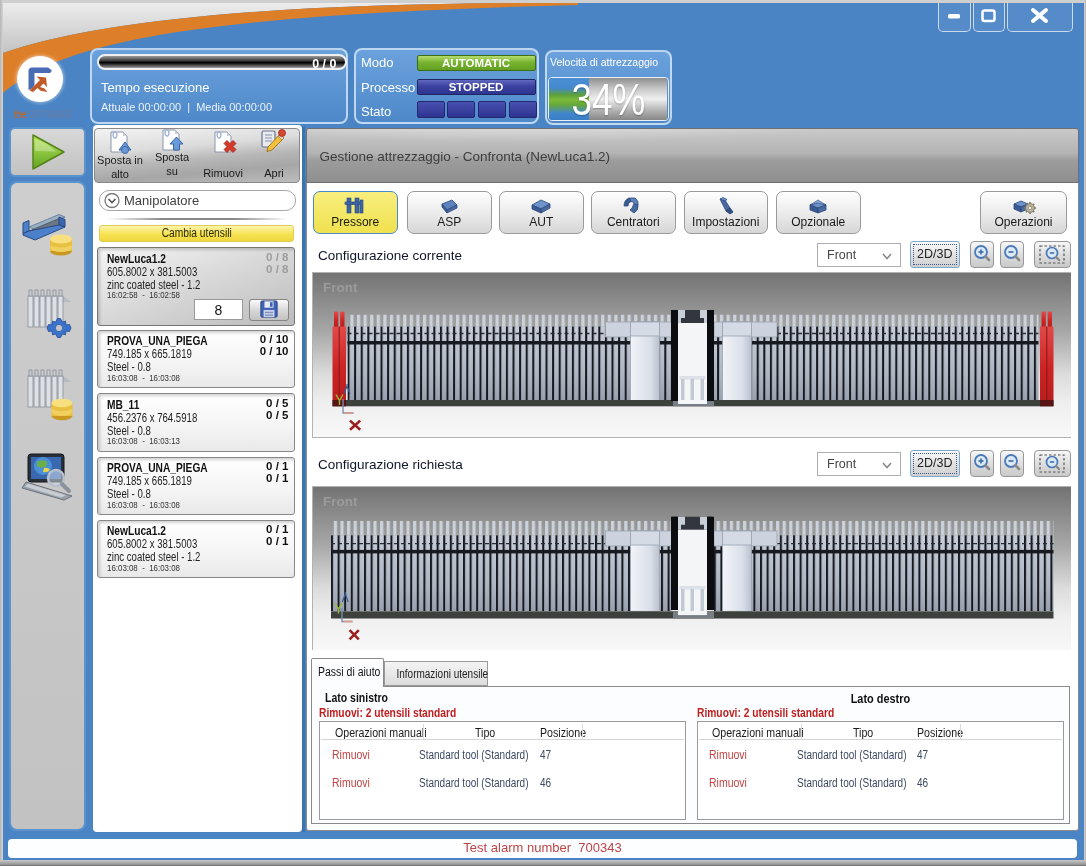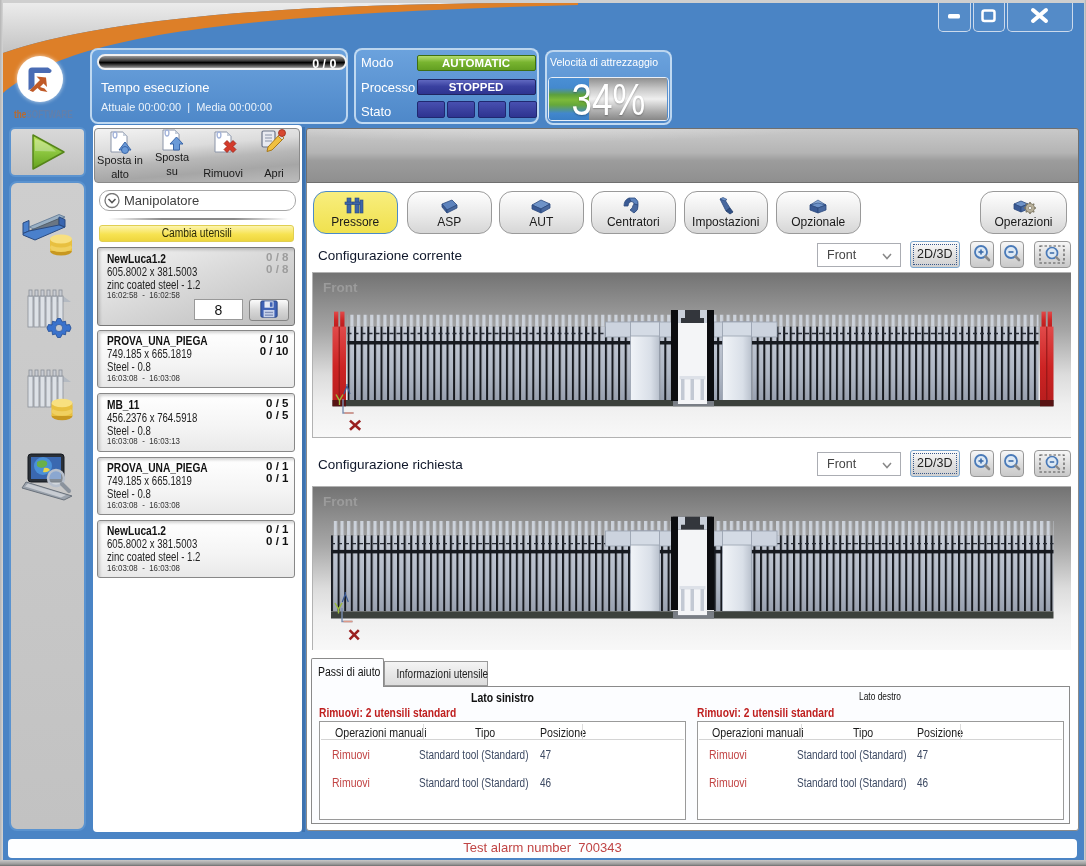"Gestione attrezzaggio - Confronta" div { html: none -> <div>Gestione attrezzaggio - Confronta (NewLuca1.2)</div> }
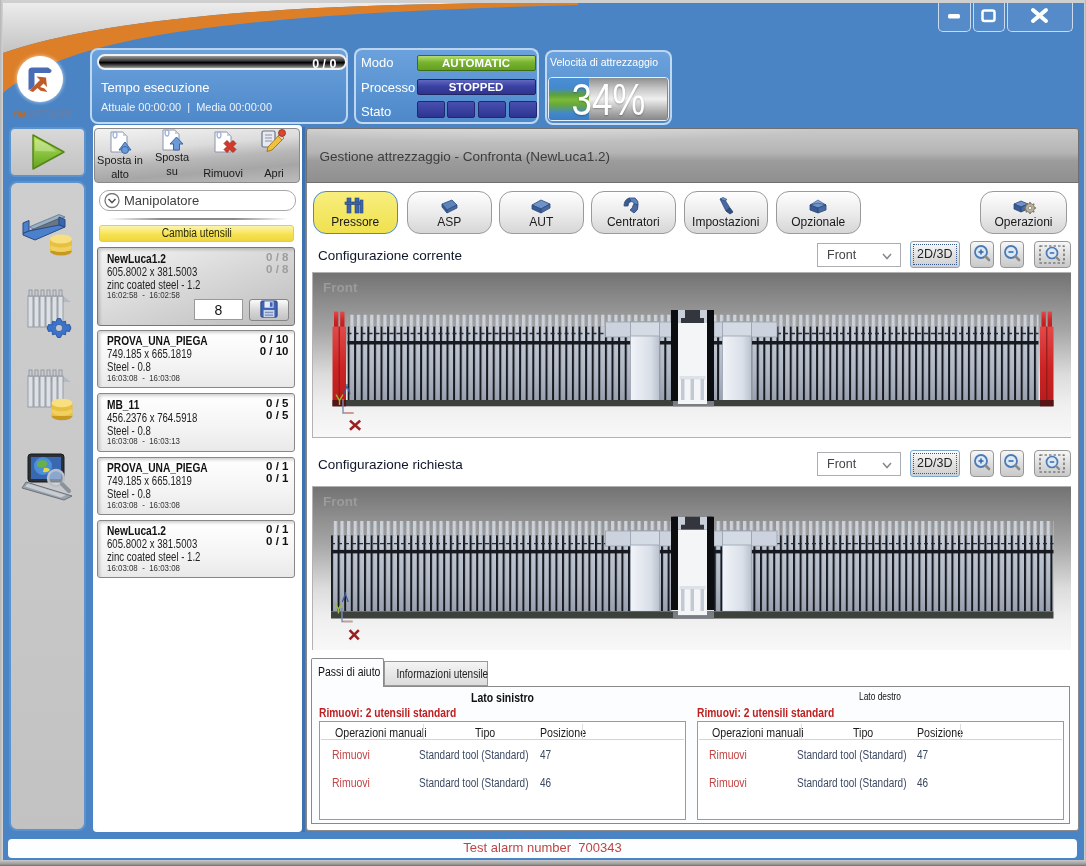"Pressore" .tabbtn { border-radius: 13px -> 7px }
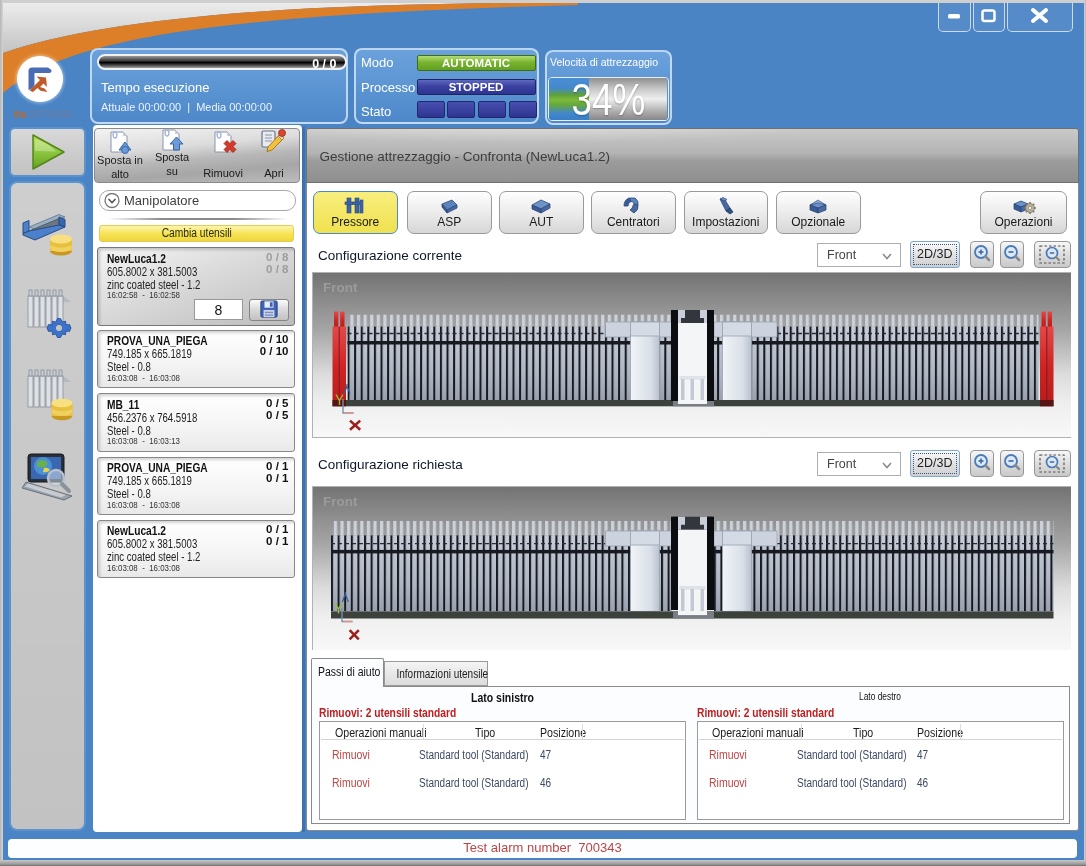"Lato sinistro" div.abs { text-align: center -> left }
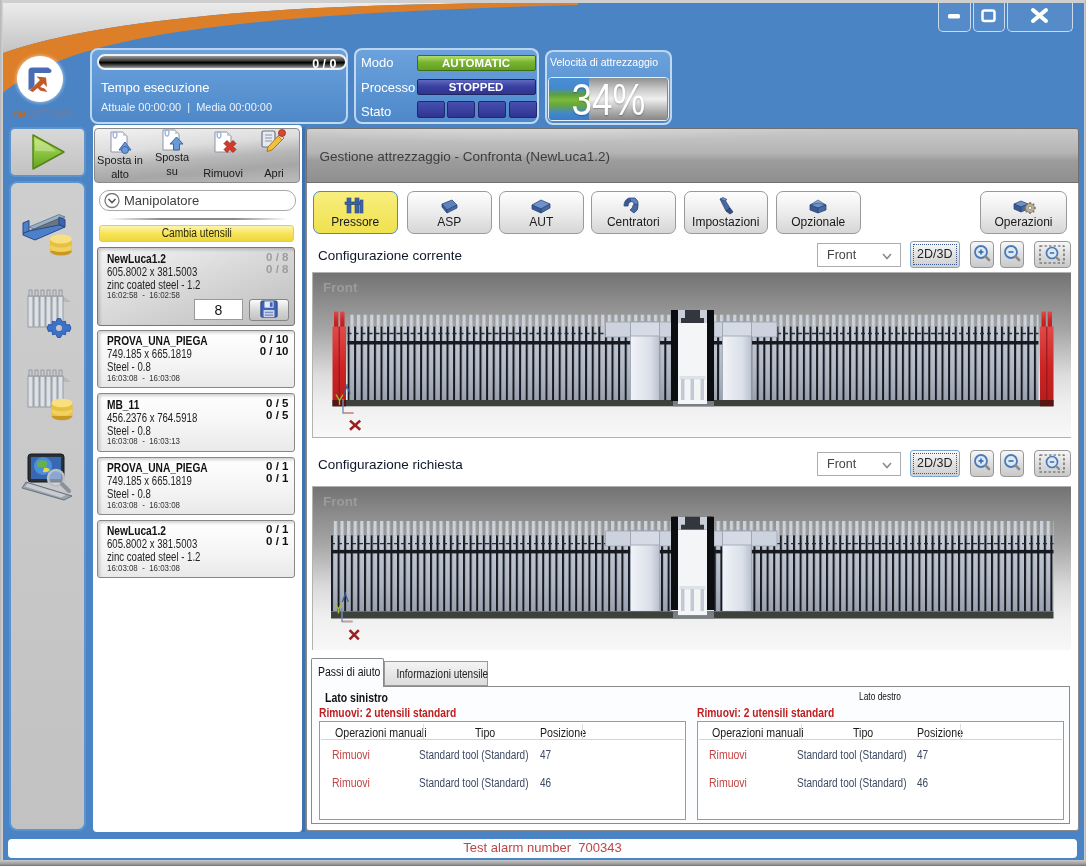"Lato destro" div.abs { font-size: 10px -> 13px; font-weight: normal -> bold }
